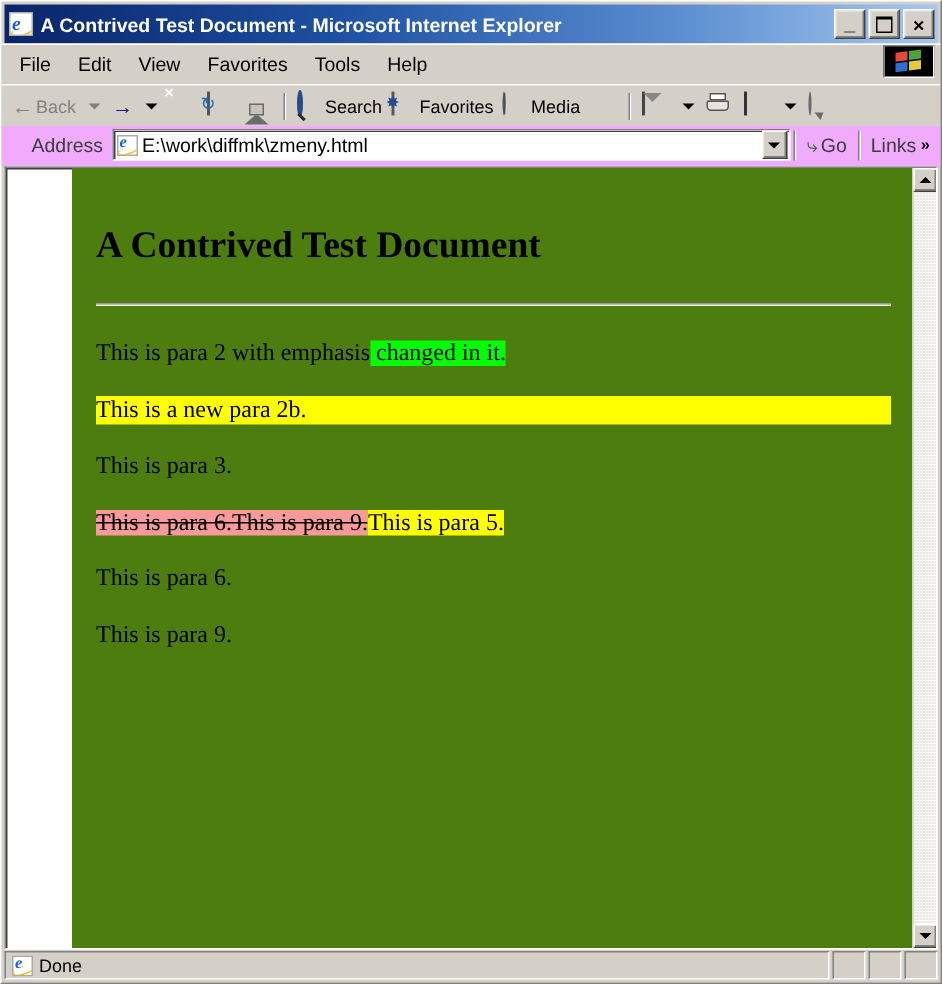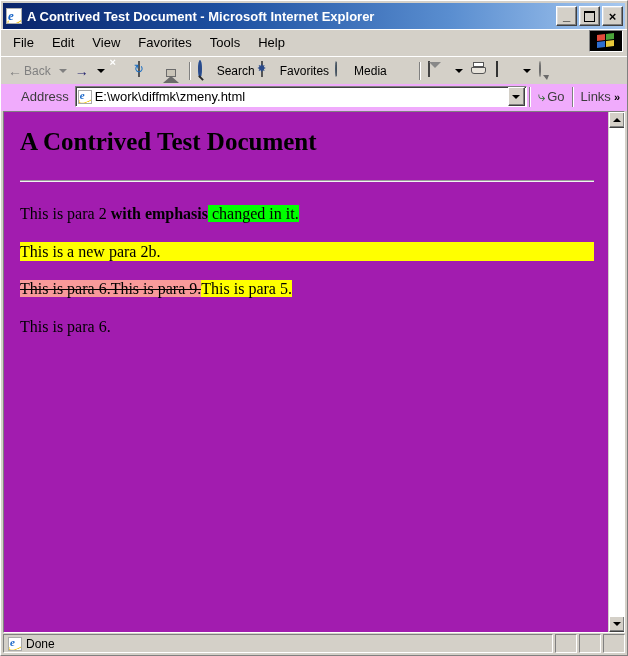"A Contrived Test Document" .doc { background: #a21caf -> #4d7c0f; margin-left: none -> 44px; padding: 2px 14px 0 16px -> 24px 14px 0 16px }
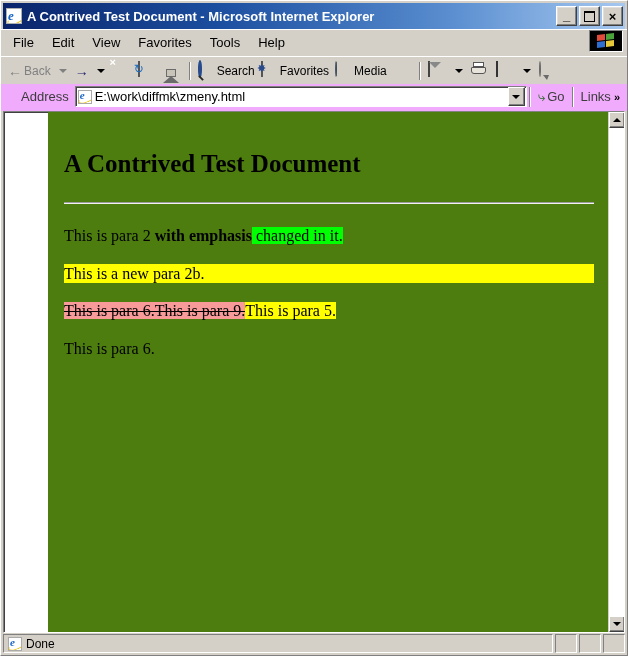"with emphasis" .bold { font-weight: bold -> normal }
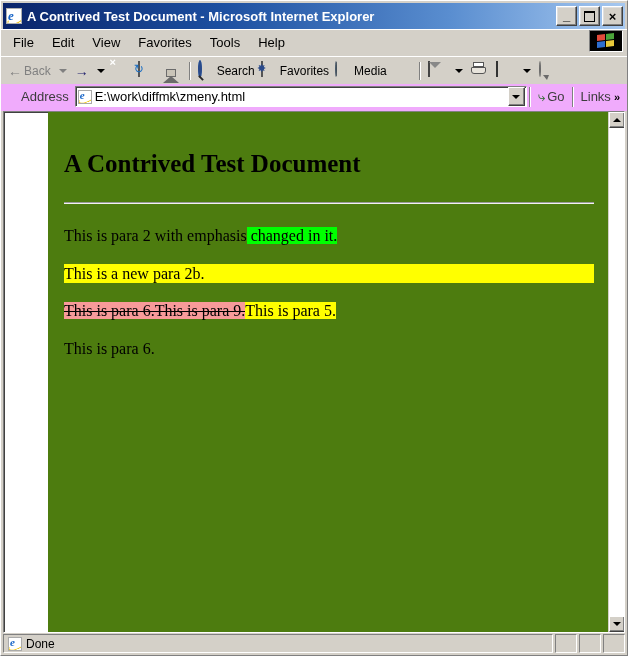"This is para 3." p { html: none -> <p> <span>This is para 3.</span> </p> }
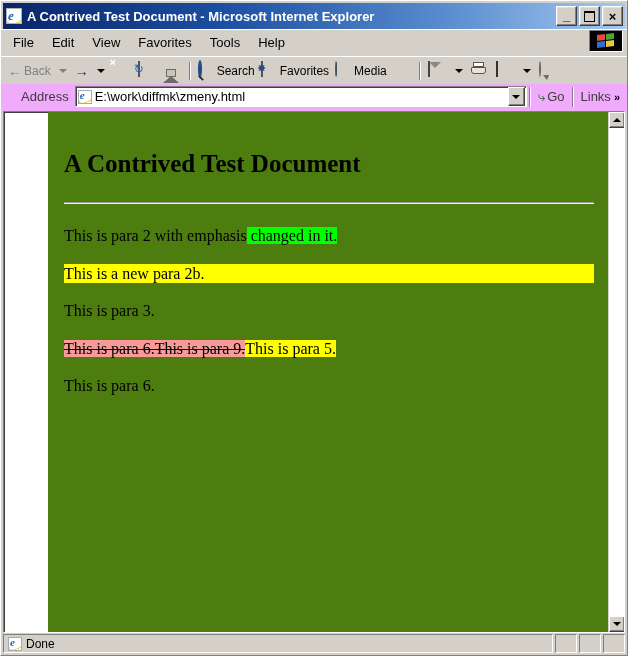"This is para 9." p { html: none -> <p> <span>This is para 9.</span> </p> }
